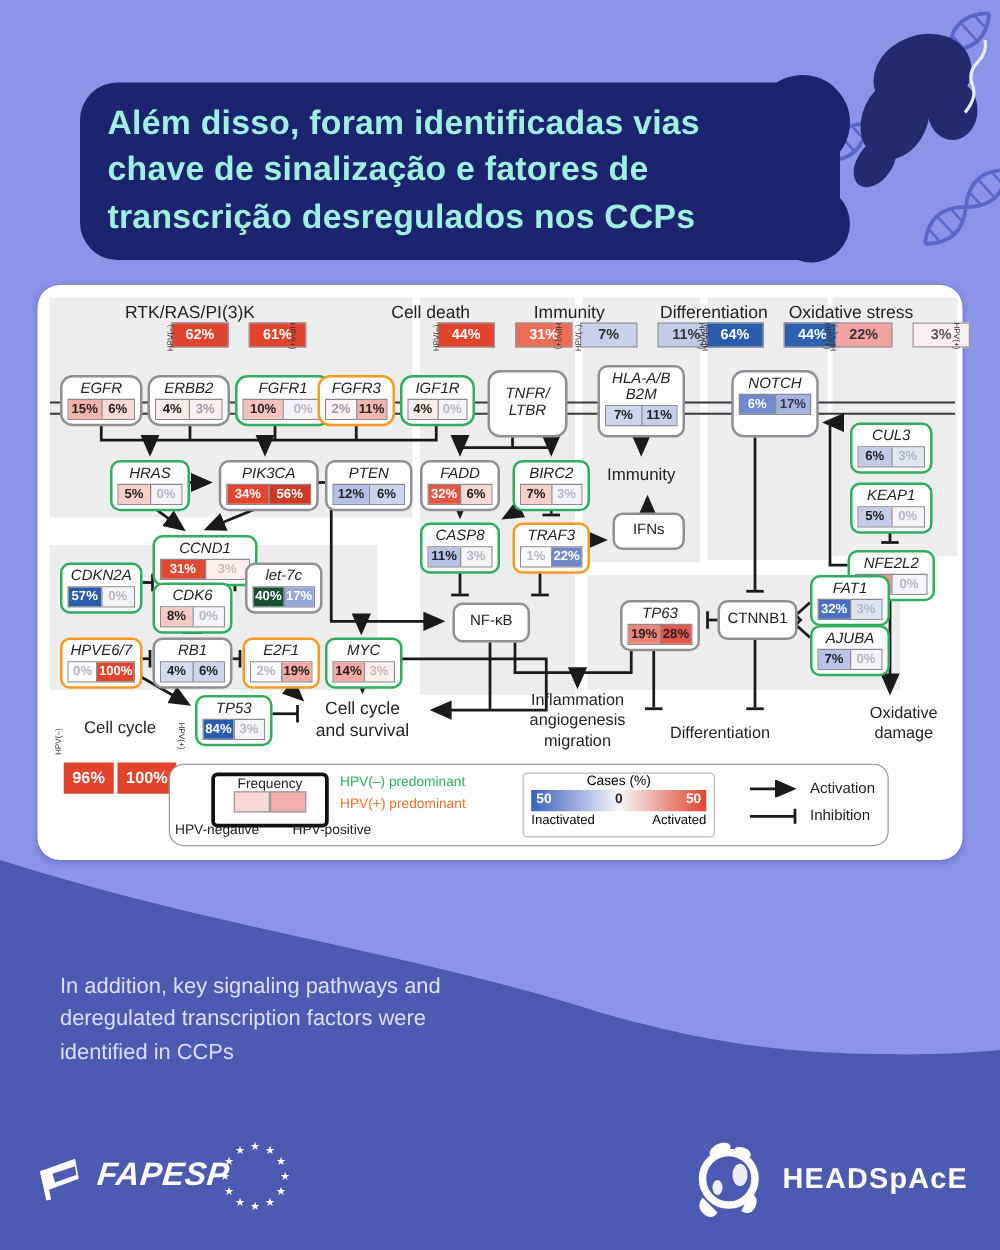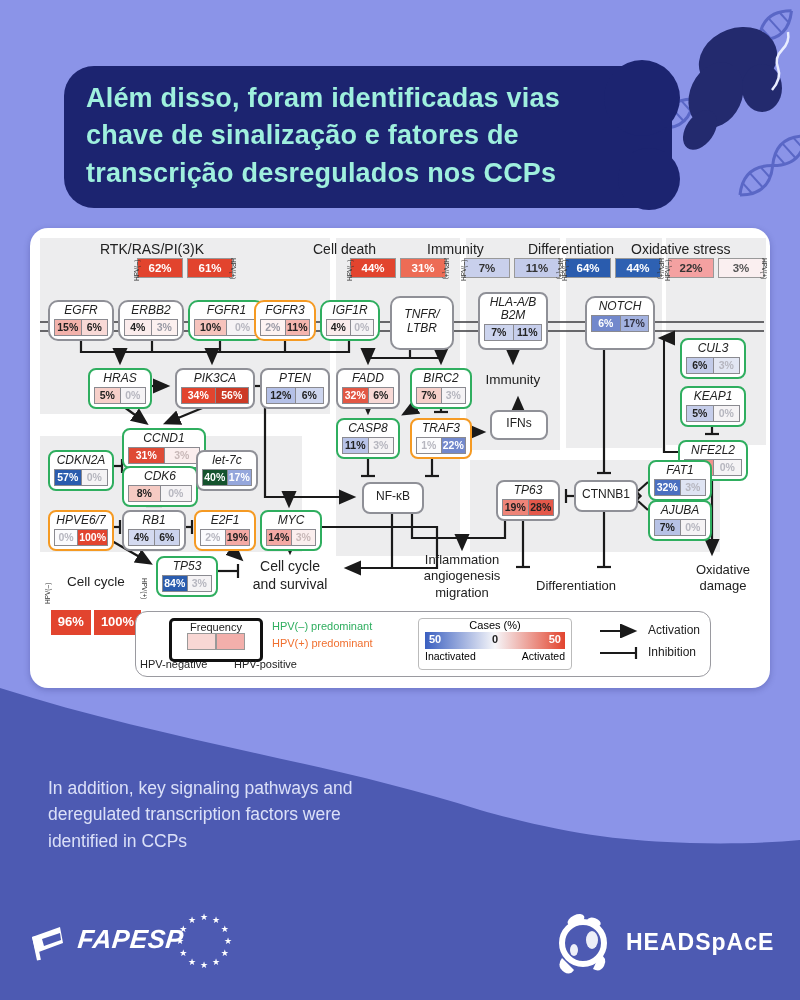"62%" .pcellrow { gap: 4px -> 16px }
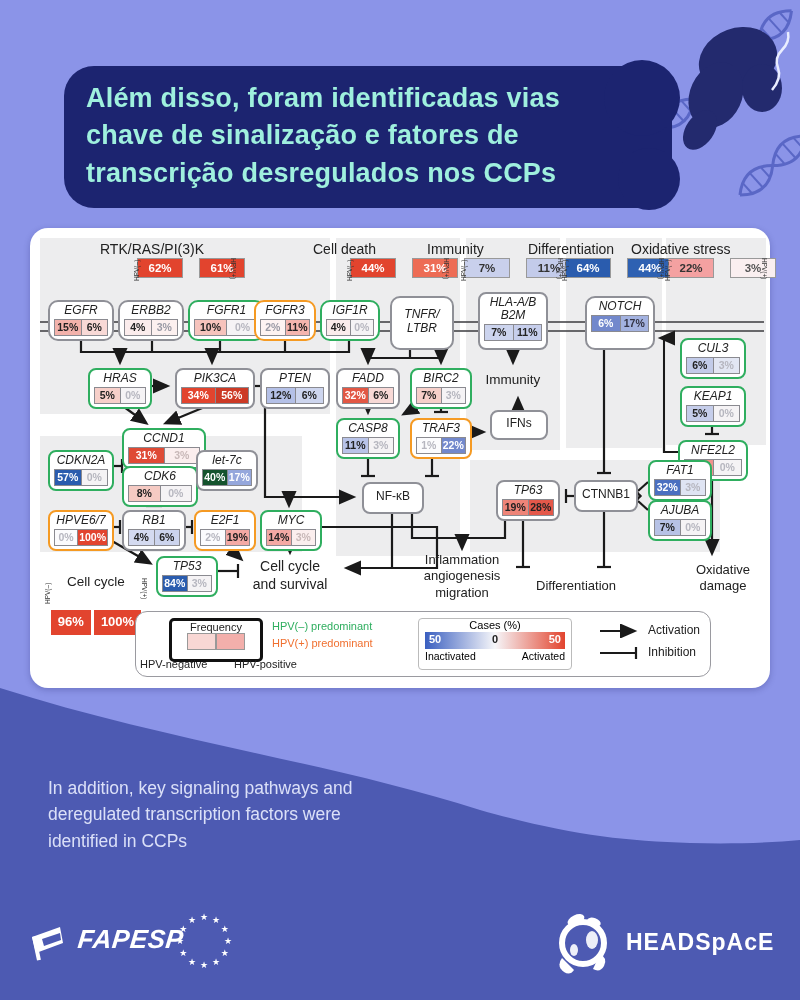"CDK6" div.node { width: 76px -> 64px }
